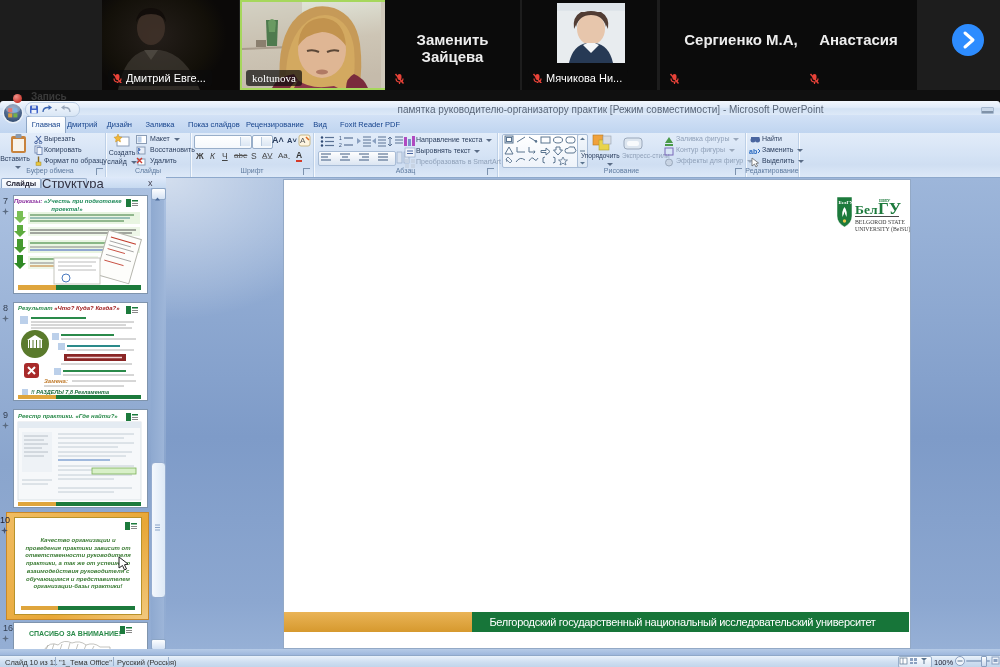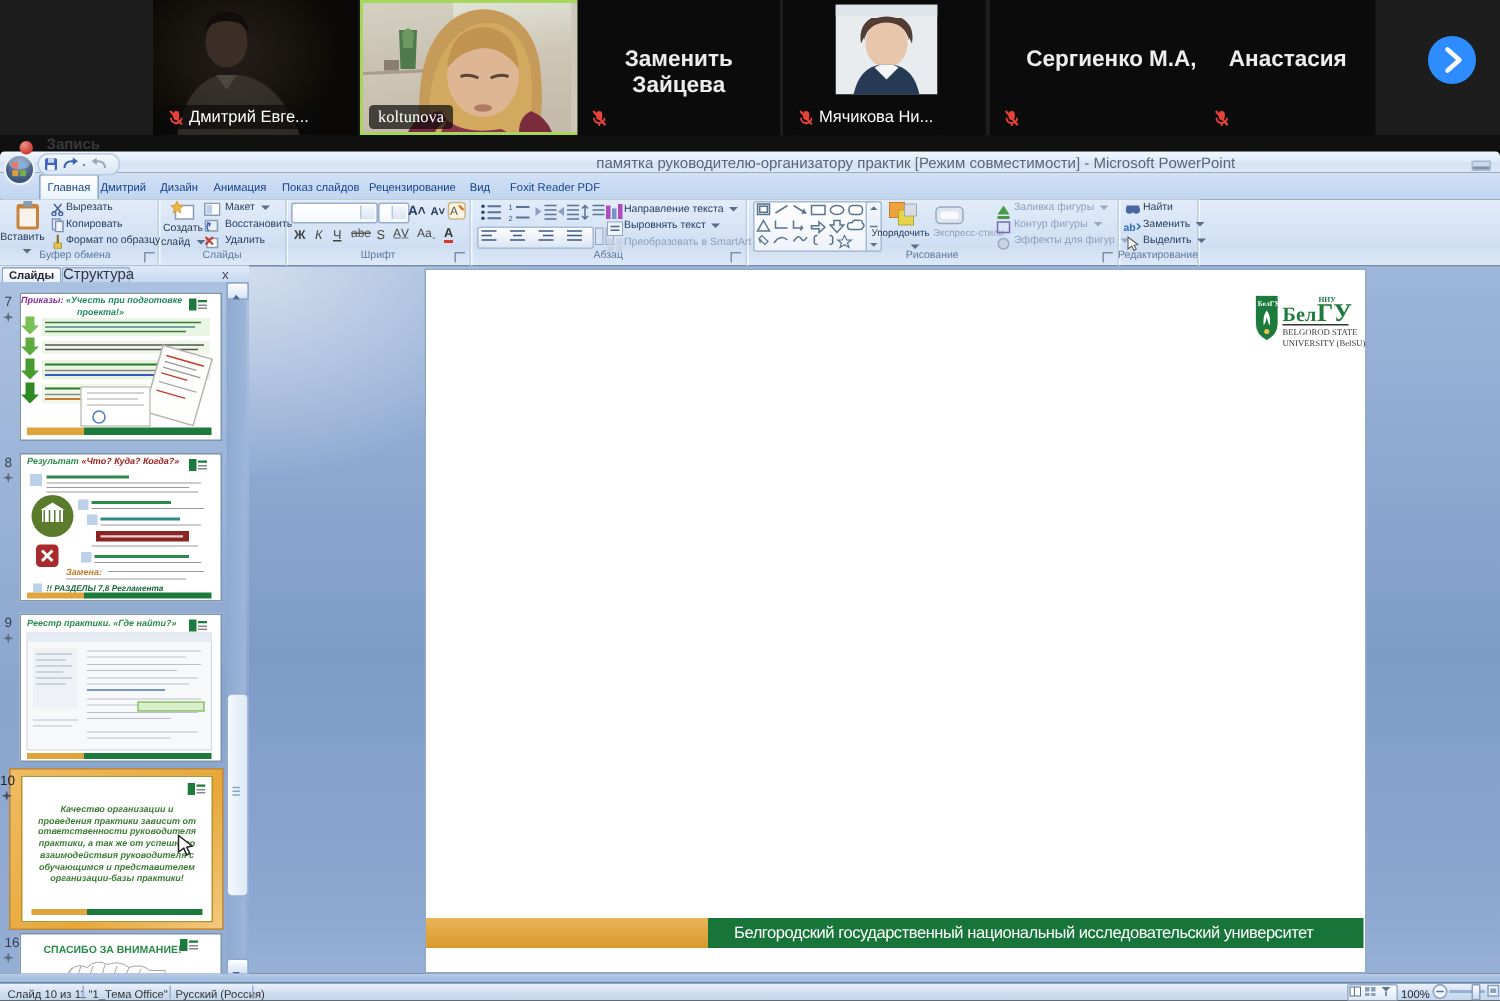"Анимация" div.tab { text: Анимация -> Заливка }
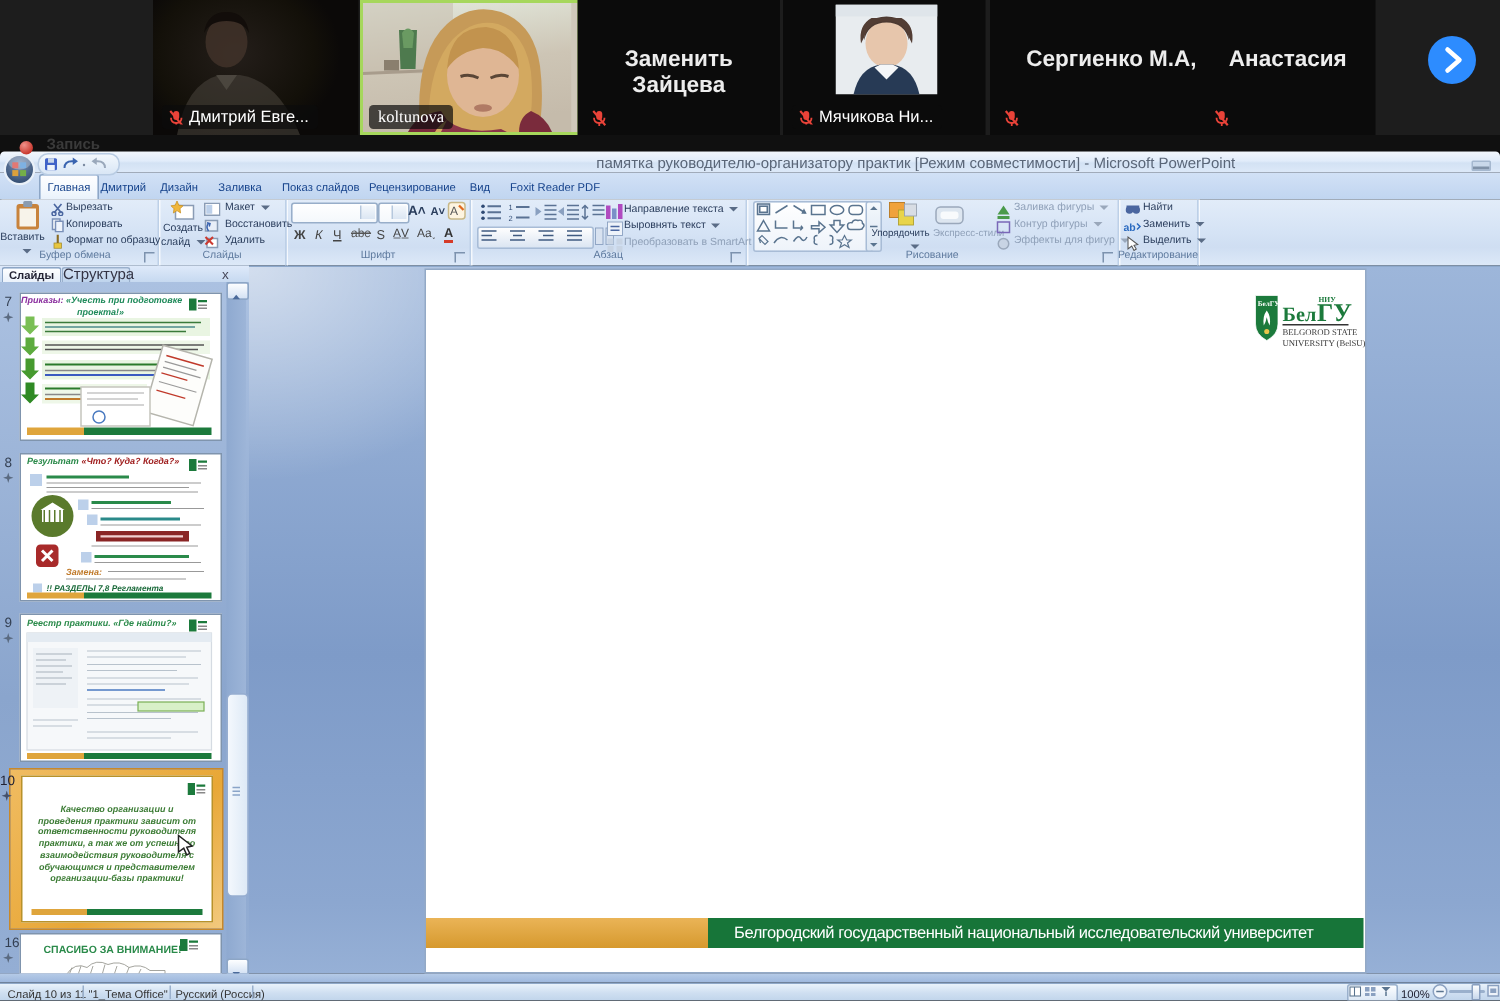"Структура" div { font-size: 10px -> 13px }
